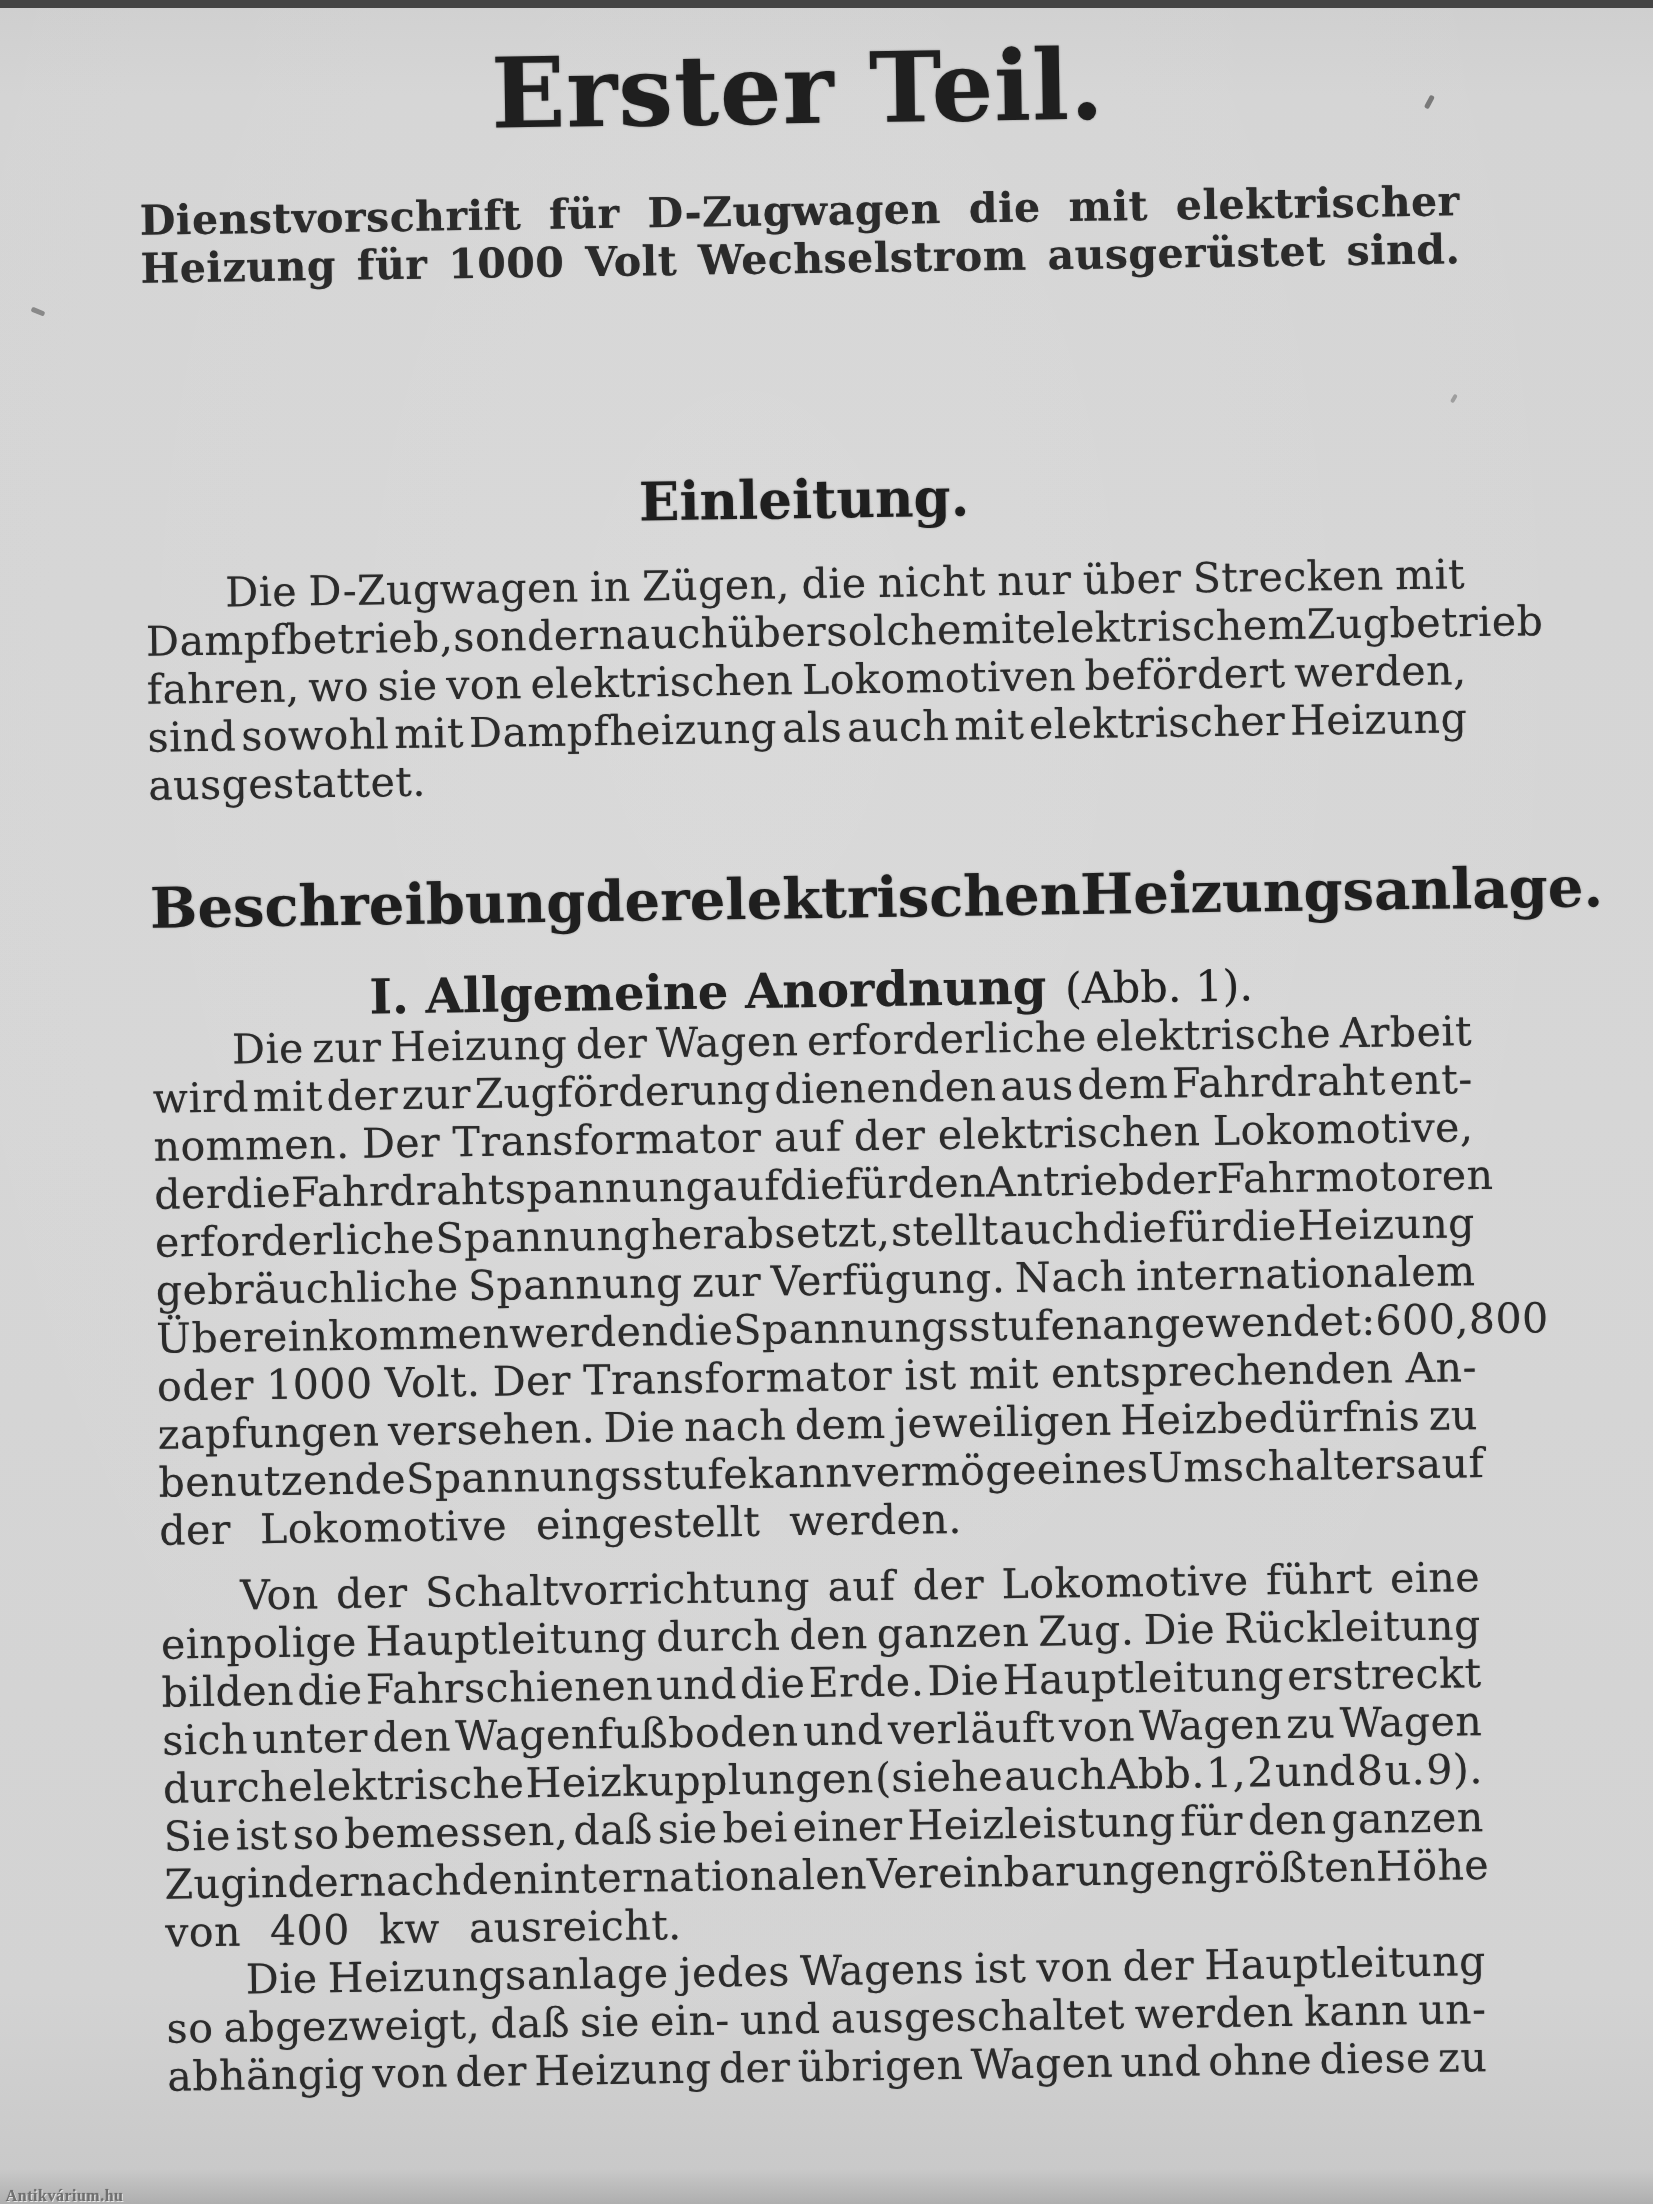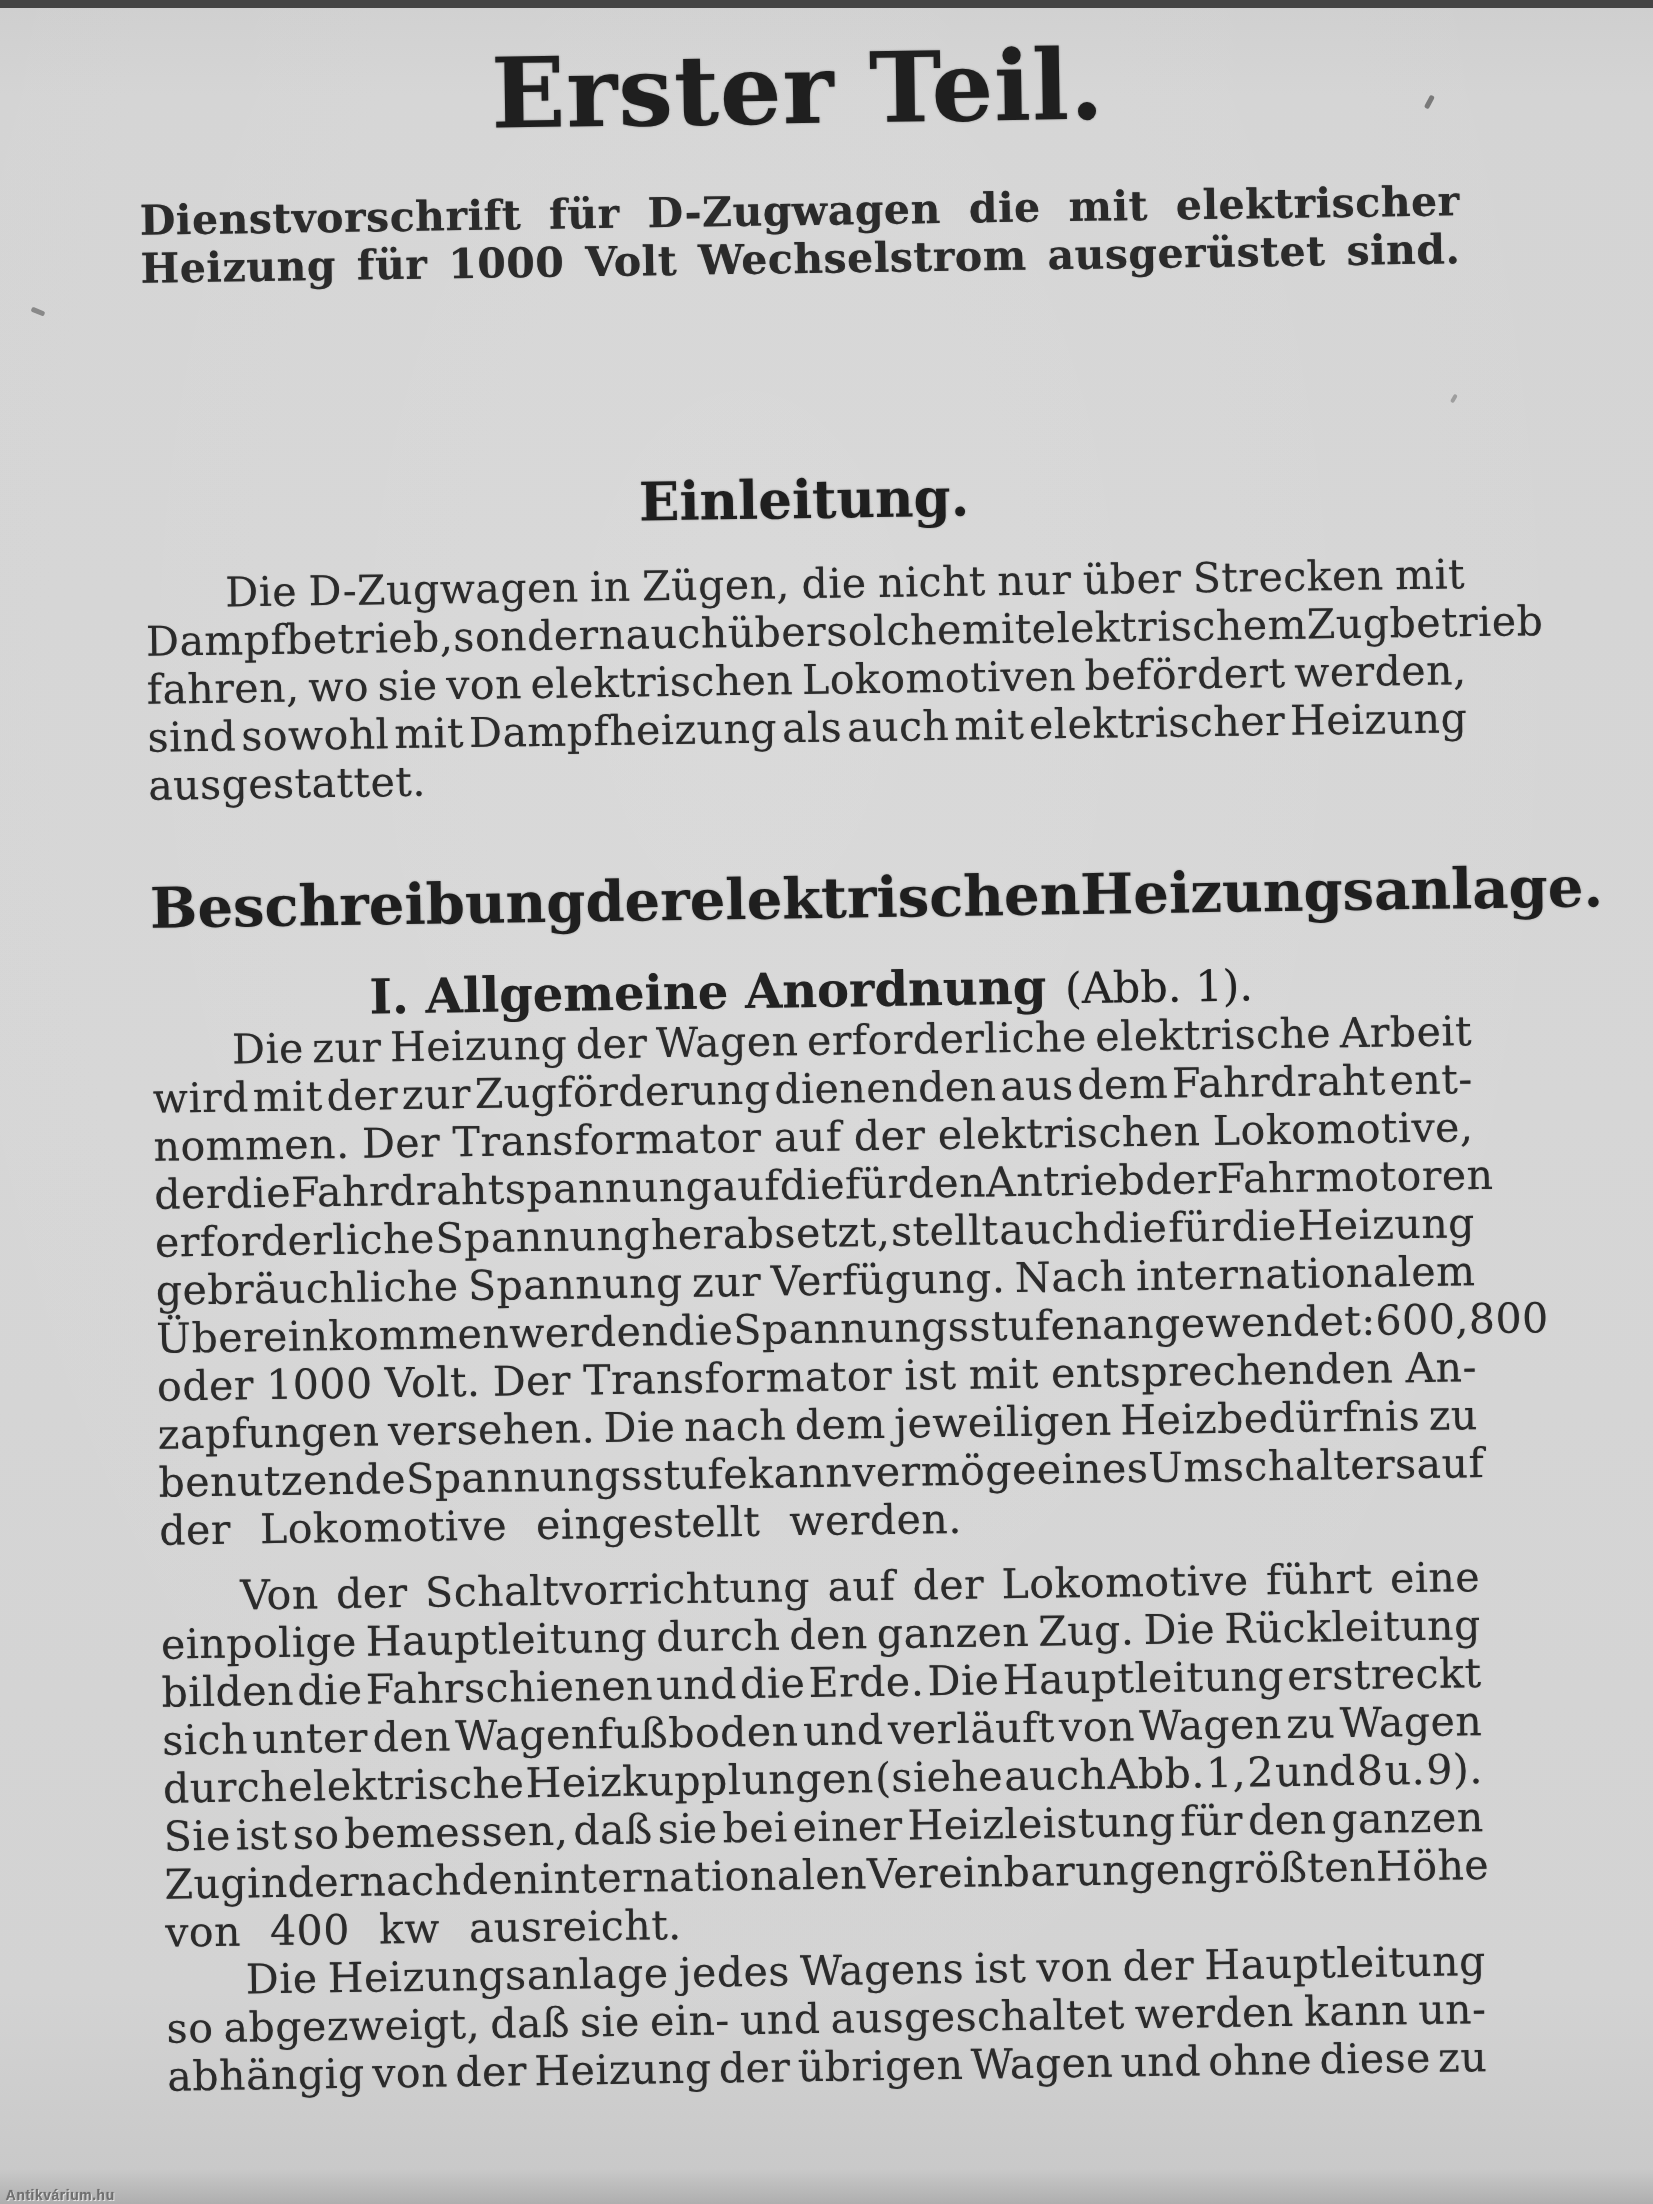"Antikvárium.hu" .watermark { font-family: Liberation Sans, sans-serif -> Liberation Serif, serif; font-size: 14px -> 16px }
